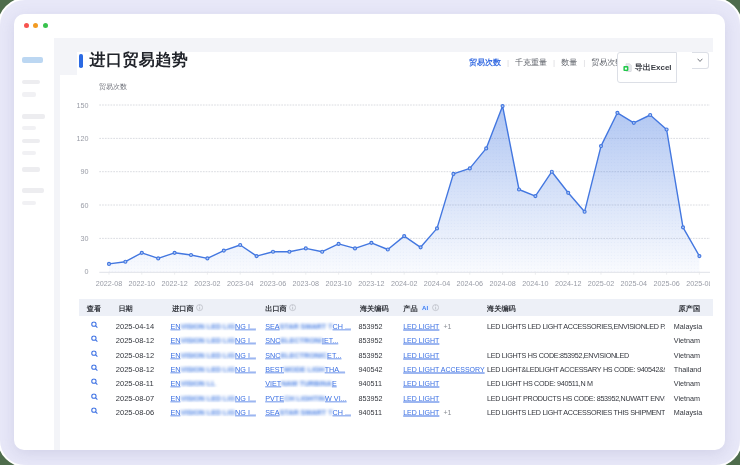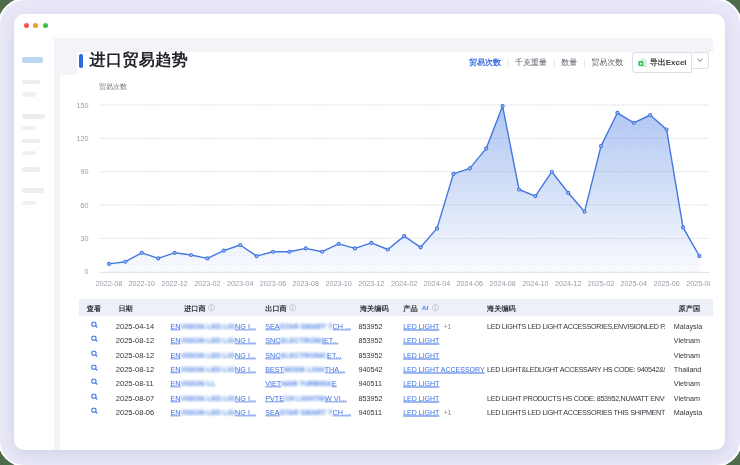"导出Excel" .btn { height: 21px -> 31px; left: 632px -> 617px }
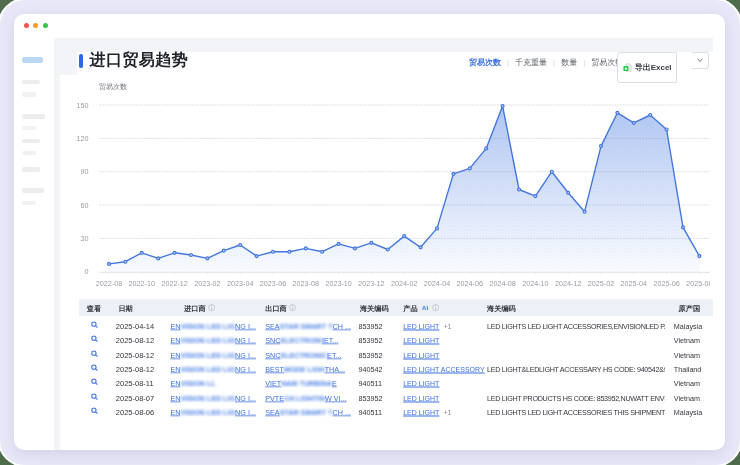"进口商" div.th { left: 184px -> 172px }
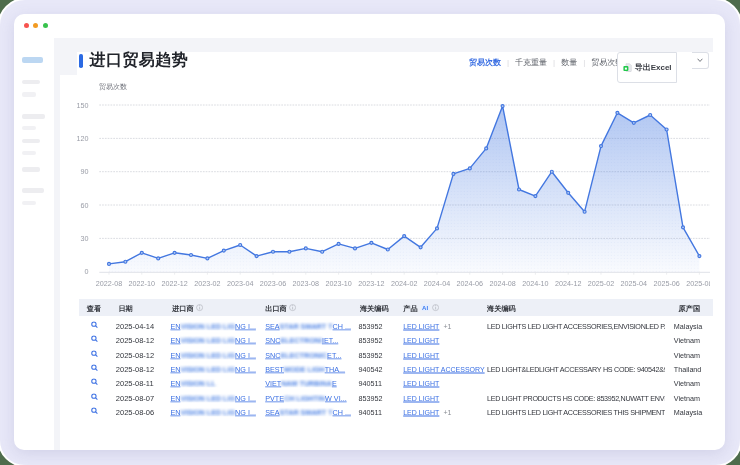"LED LIGHTS HS CODE:853952,ENVISIONLED" span.cdesc { html: none -> <span>LED LIGHTS HS CODE:853952,ENVISIONLED</span> }
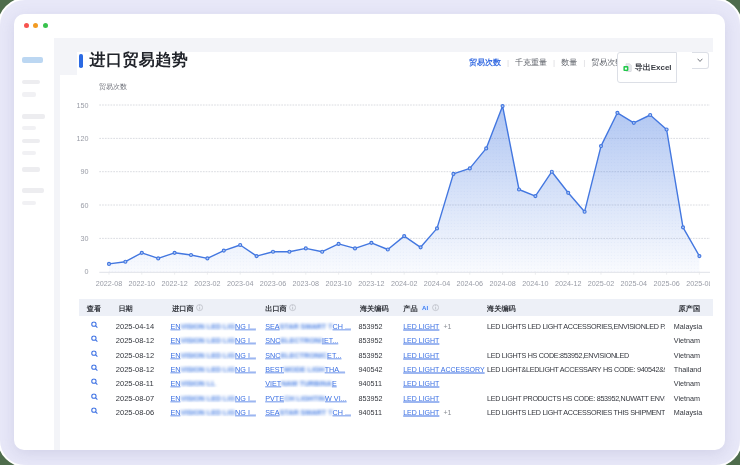"LED LIGHT HS CODE: 940511,N" span.cdesc { html: none -> <span>LED LIGHT HS CODE: 940511,N M</span> }
